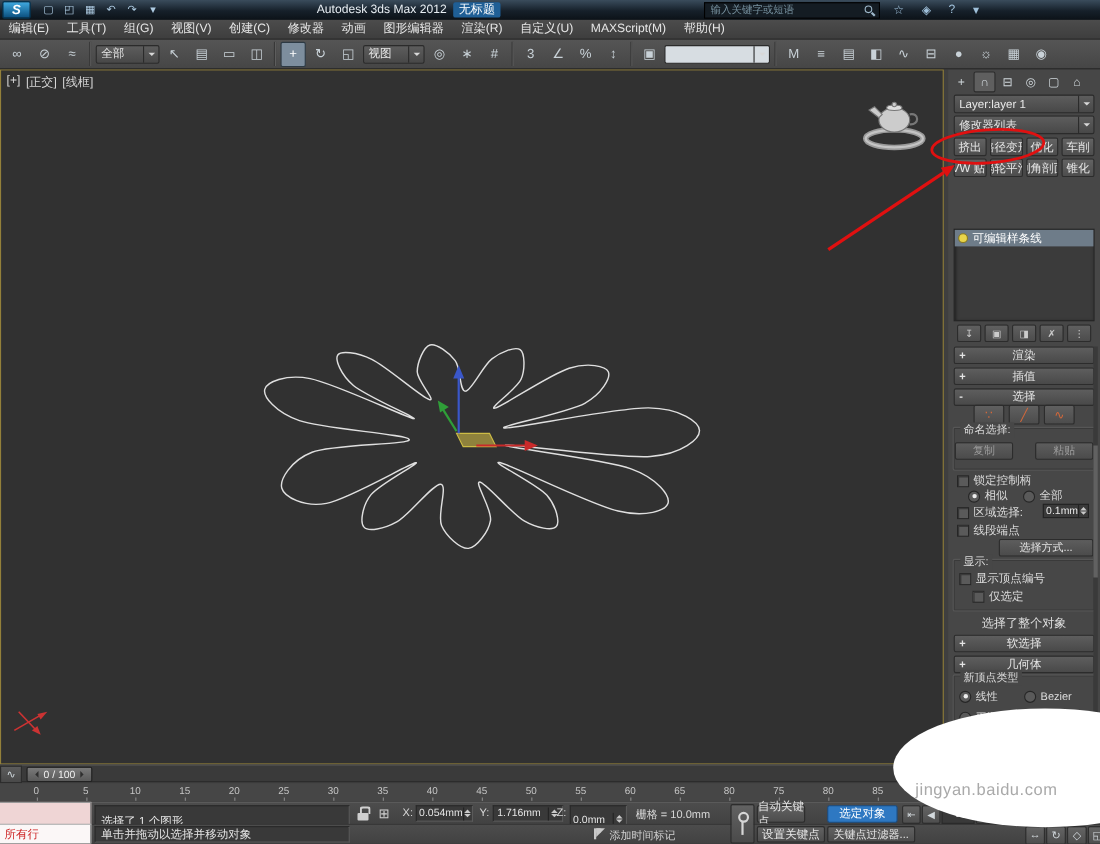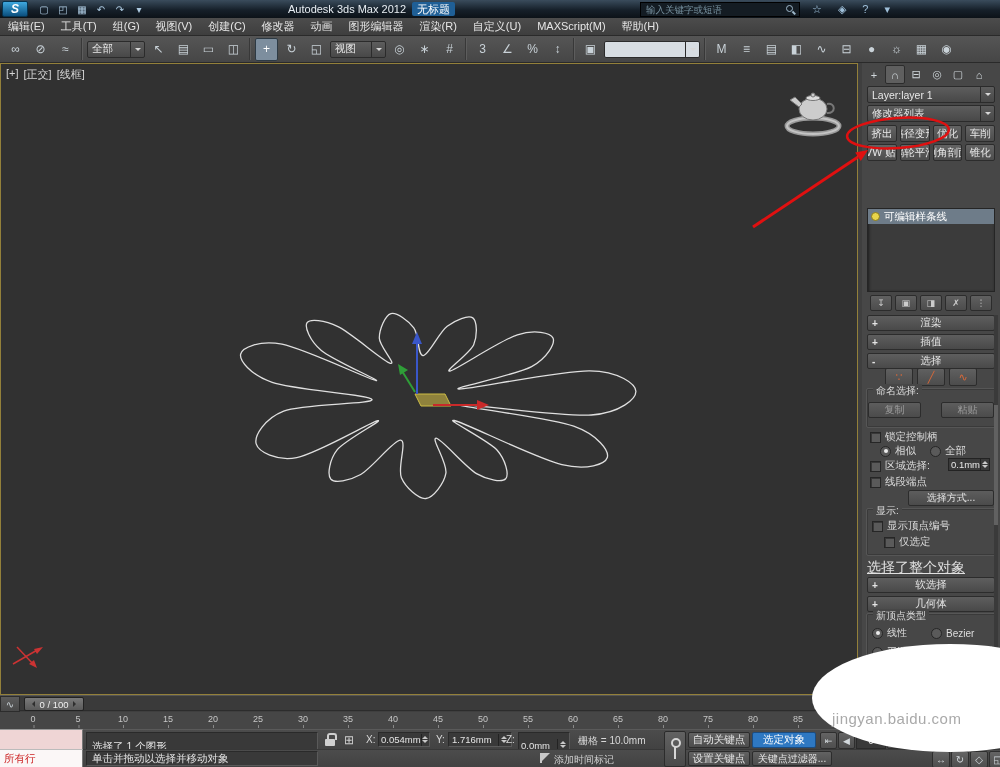"选择了整个对象" .wholetext { font-size: 14px -> 11px; text-align: none -> center; text-decoration: underline -> none }
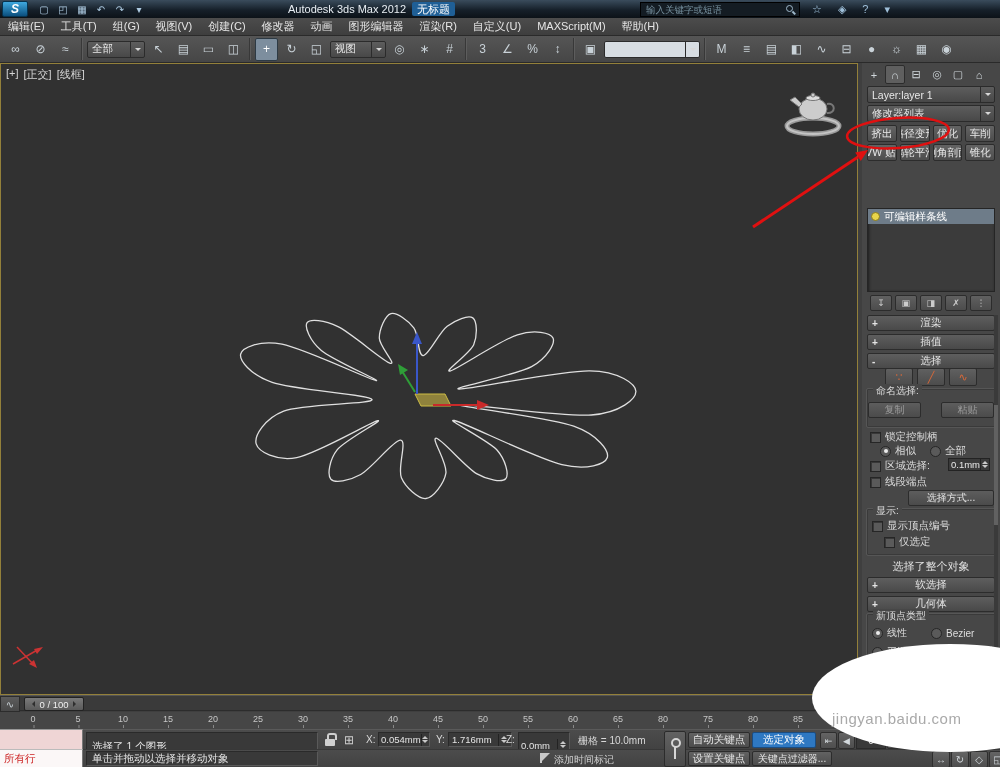"自动关键点" div.stbtn { width: 62px -> 44px }
